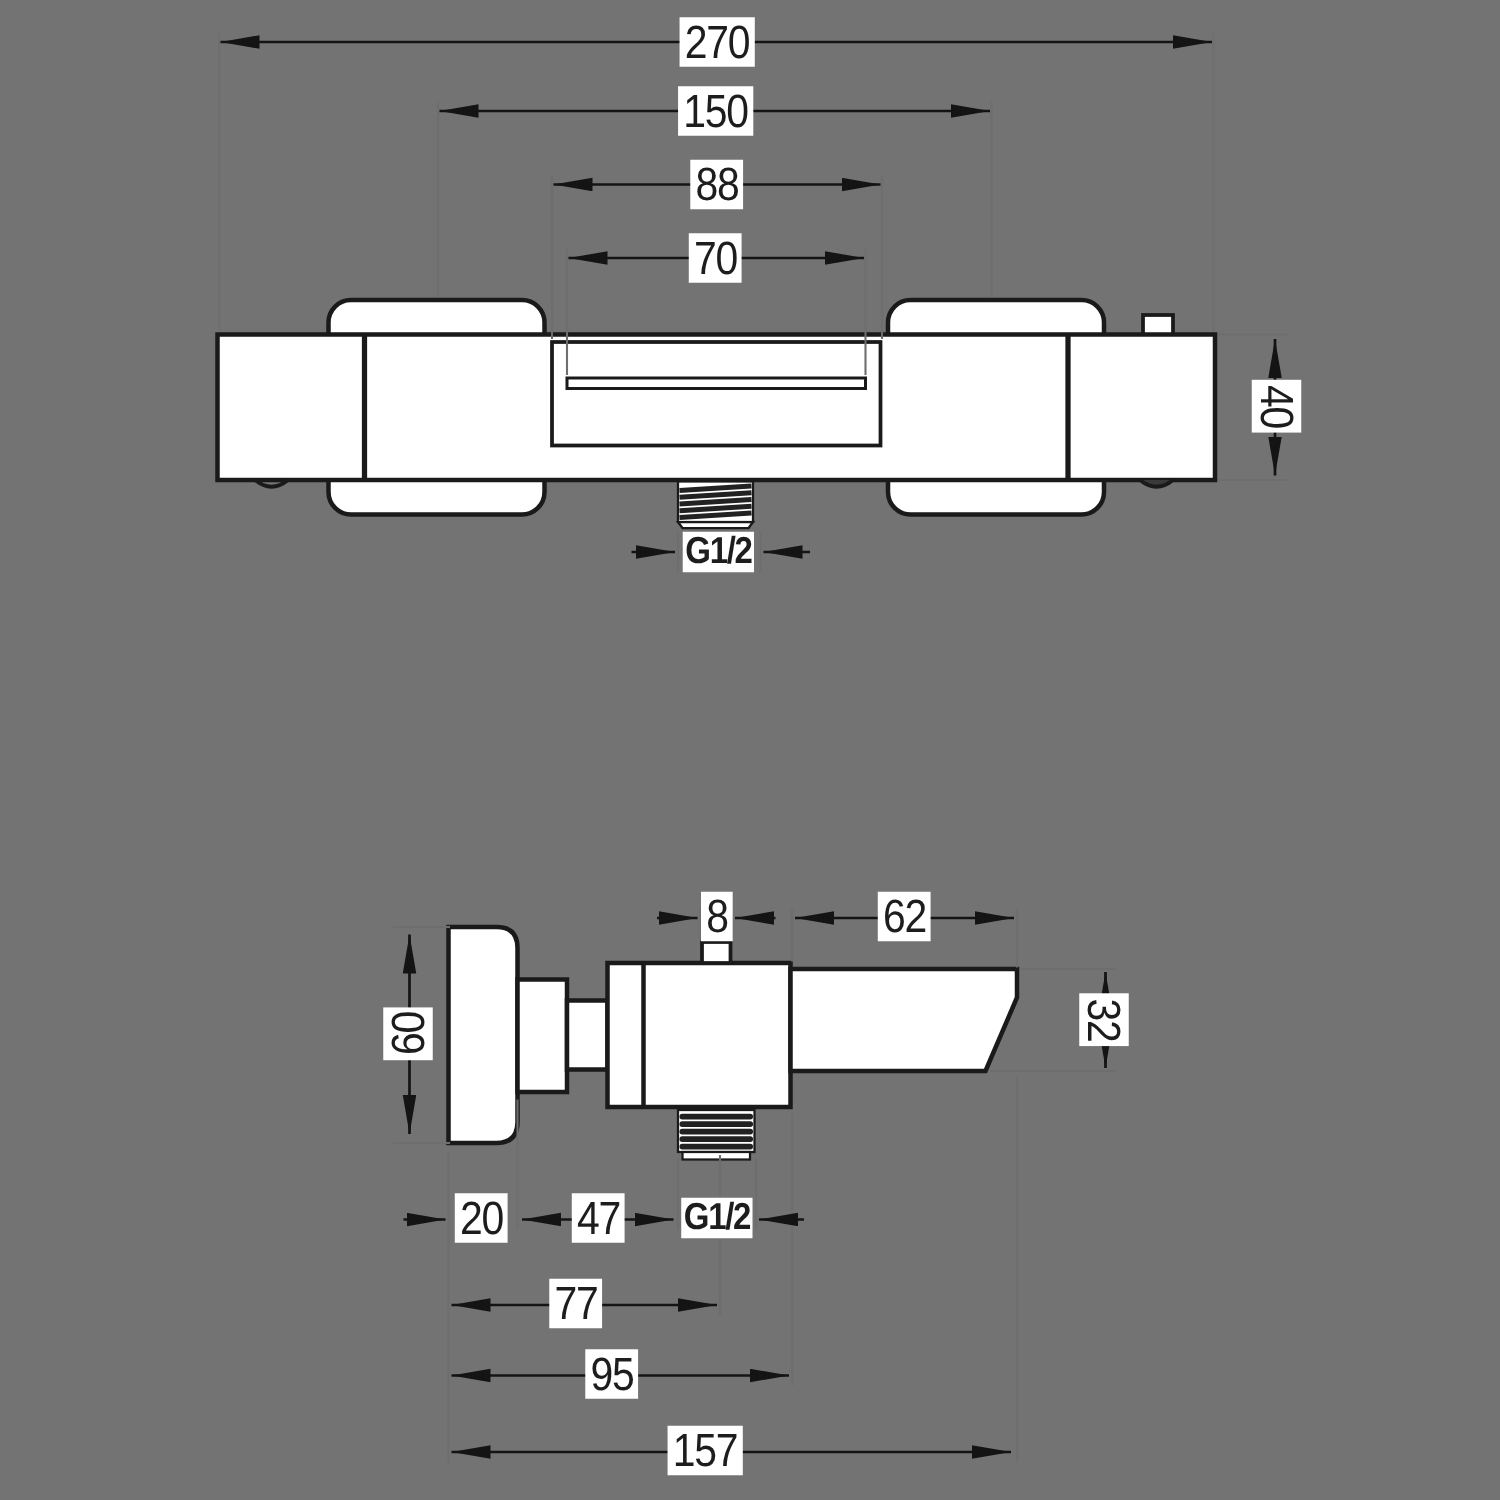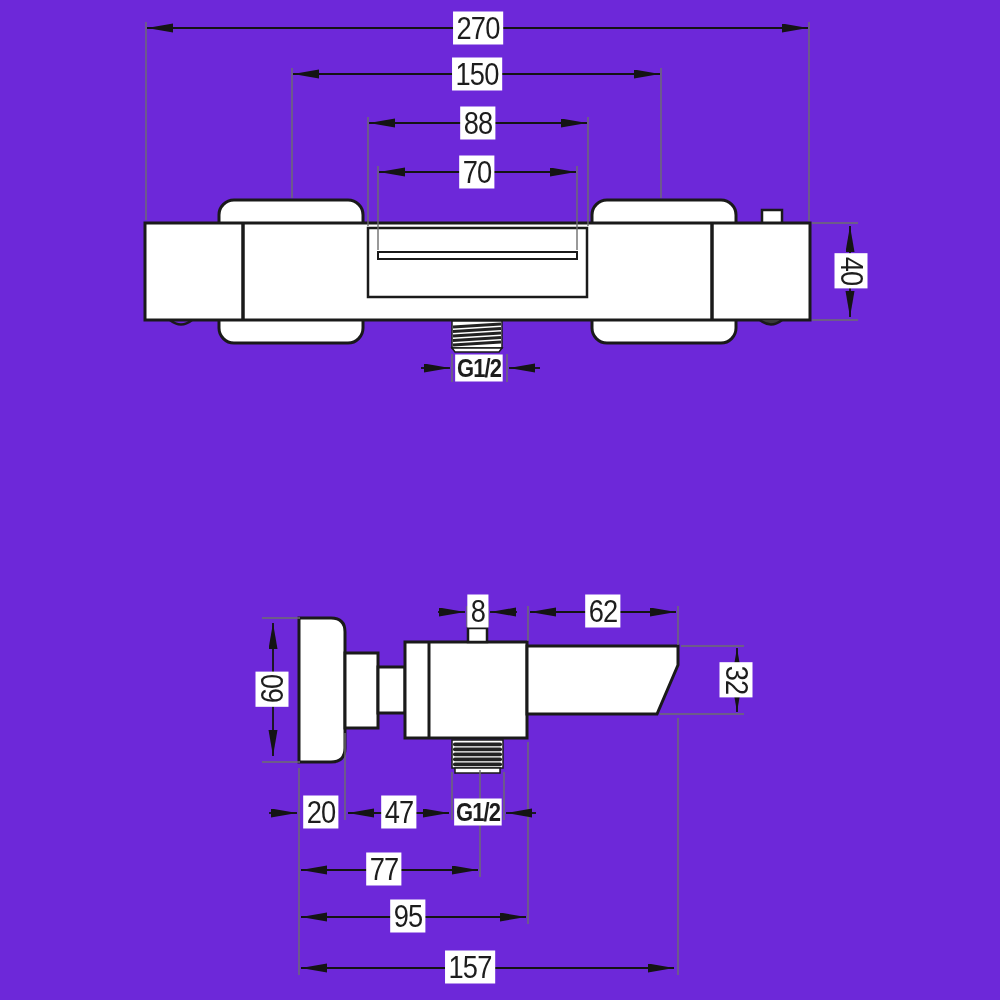"270" .stage { background: #6d28d9 -> #737373 }
